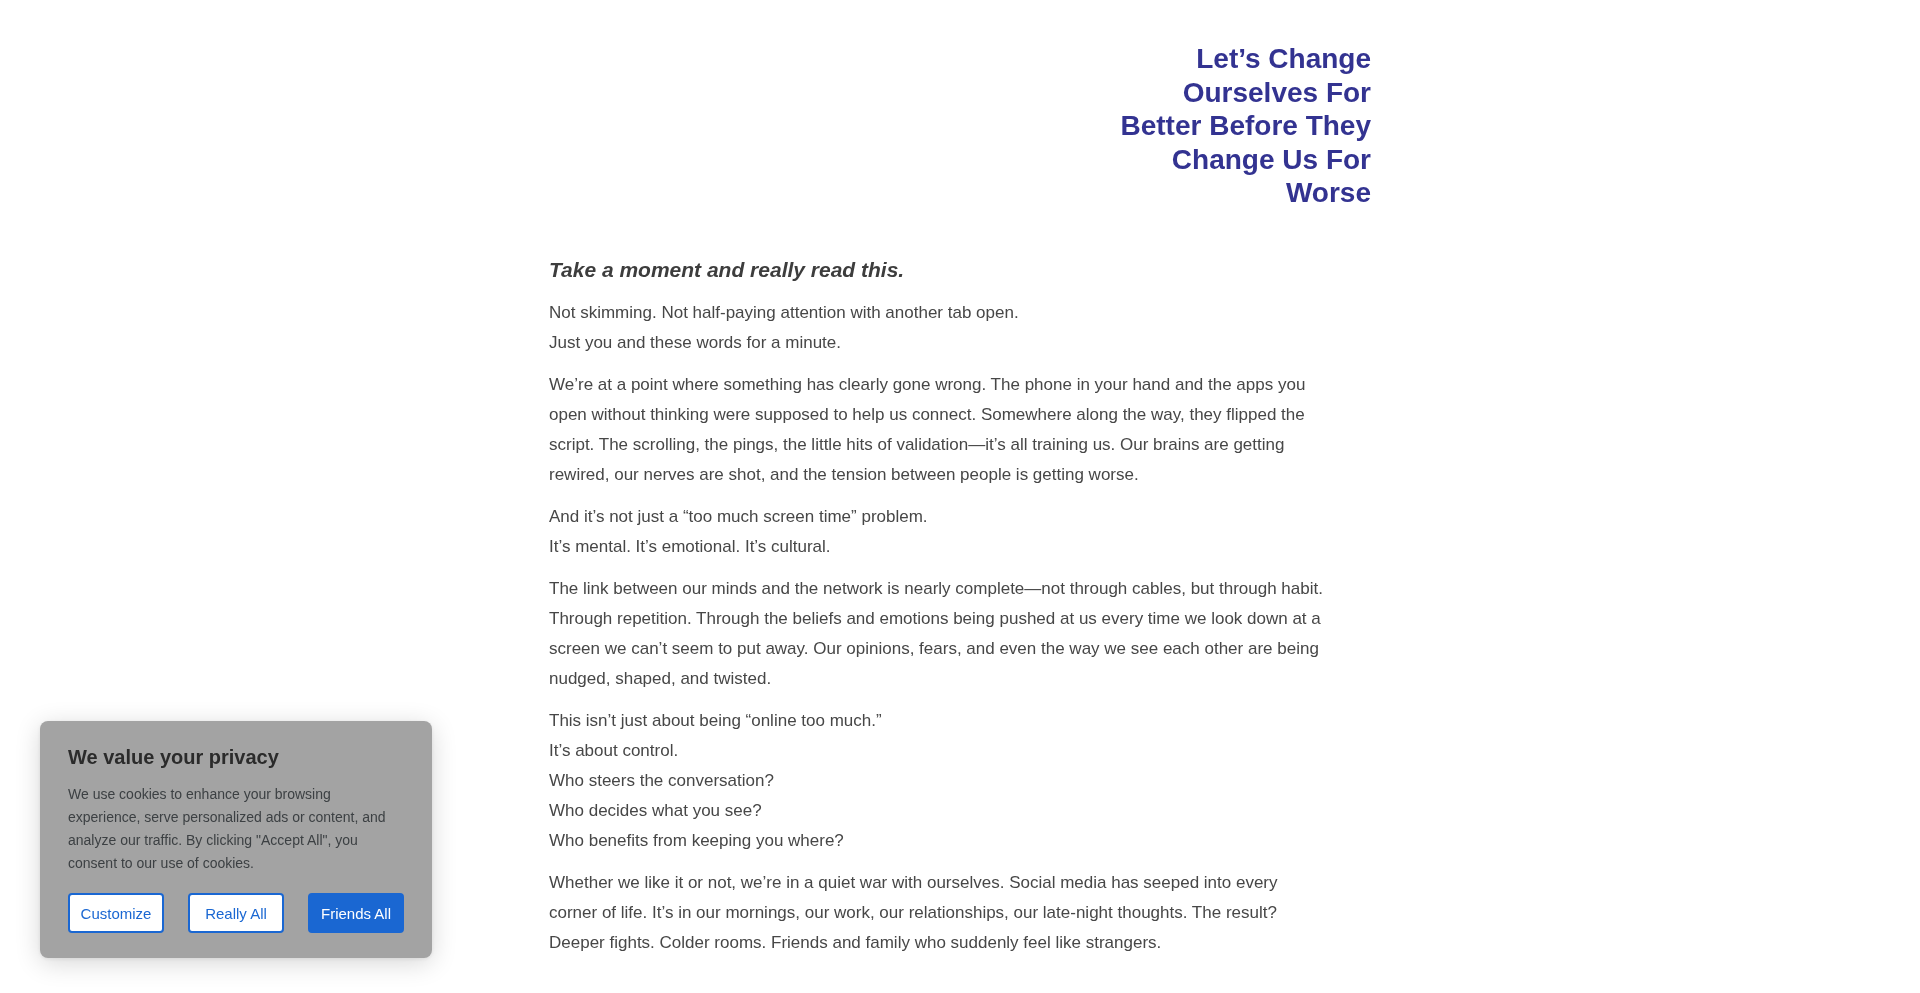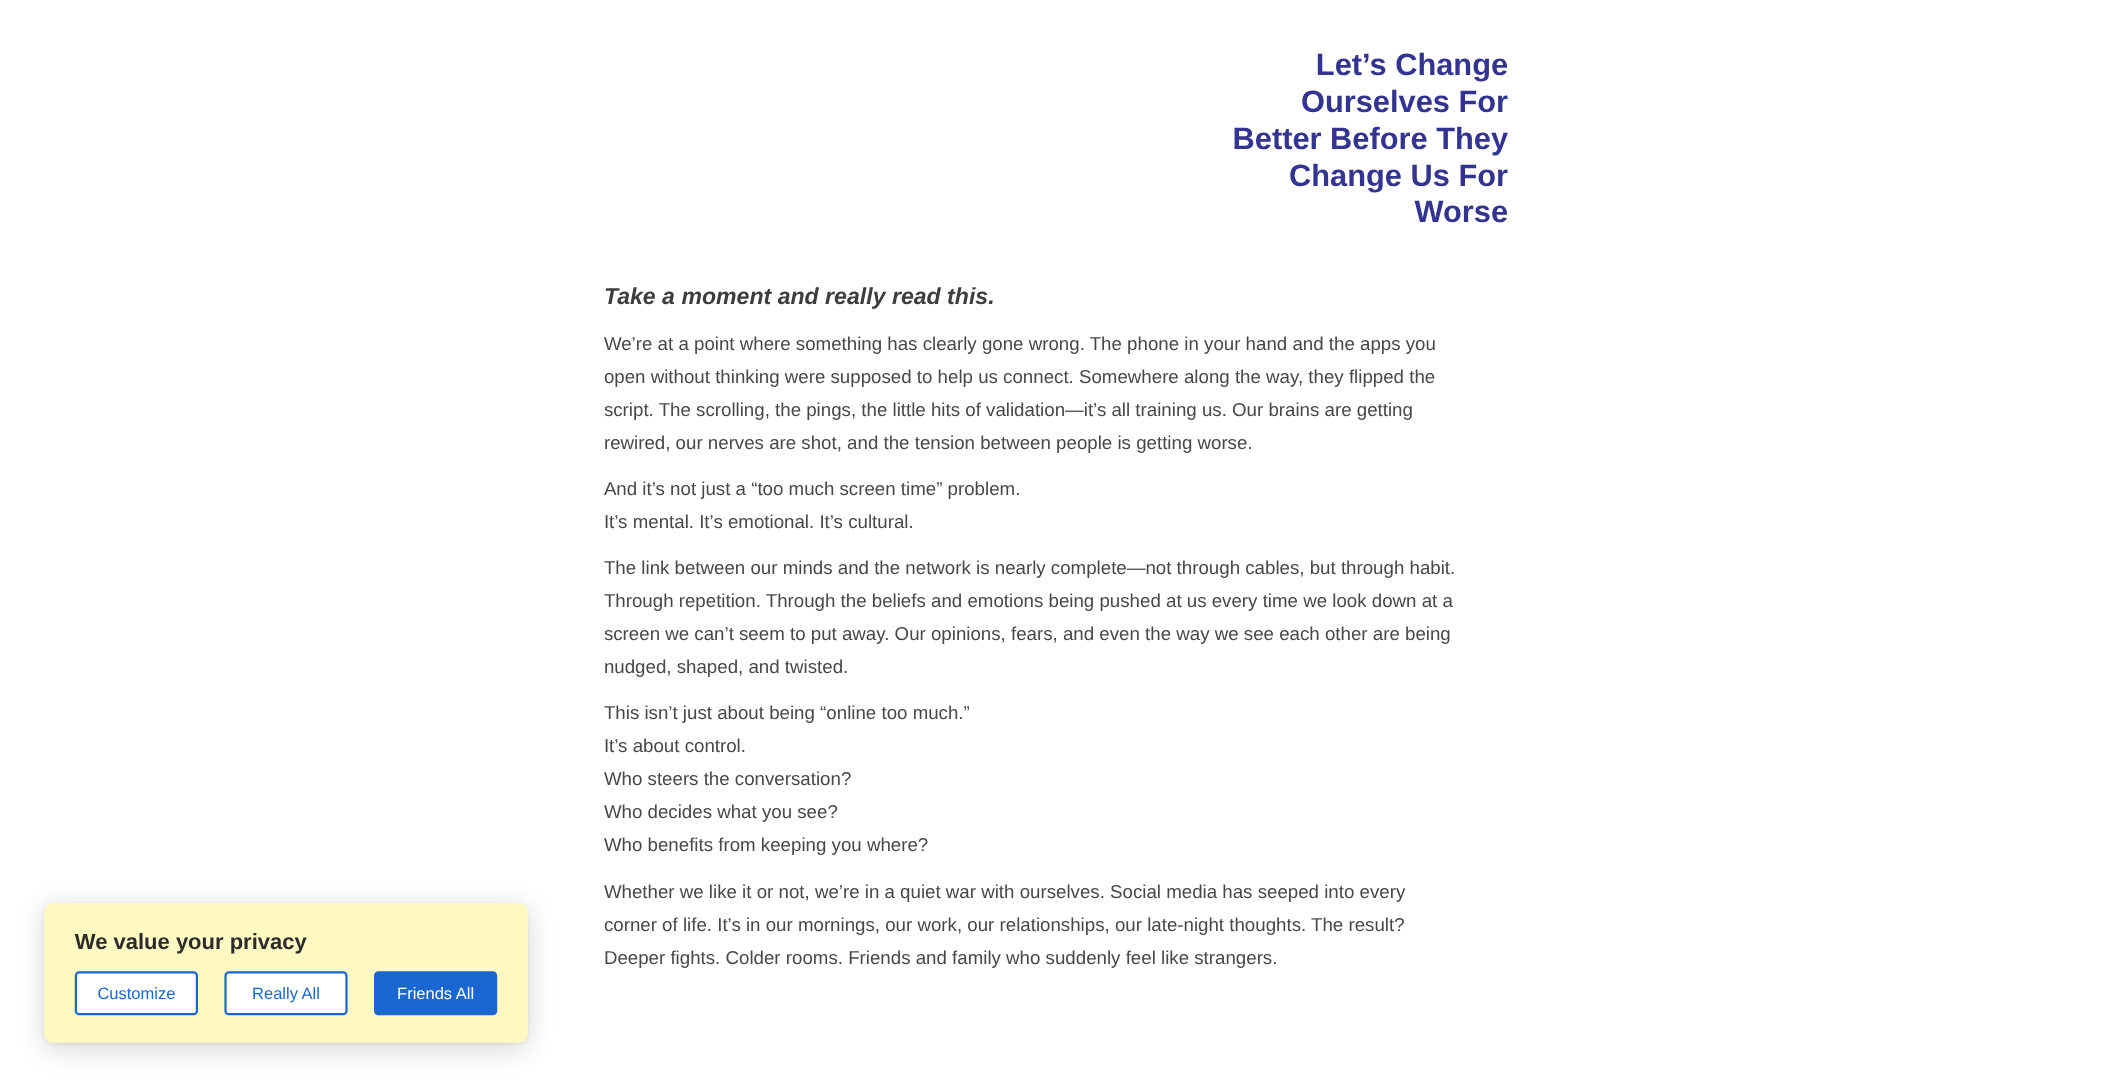"Not skimming. Not half-paying attention" p { html: none -> <p>Not skimming. Not half-paying attention with another tab open. Just you and these words for a minute.</p> }
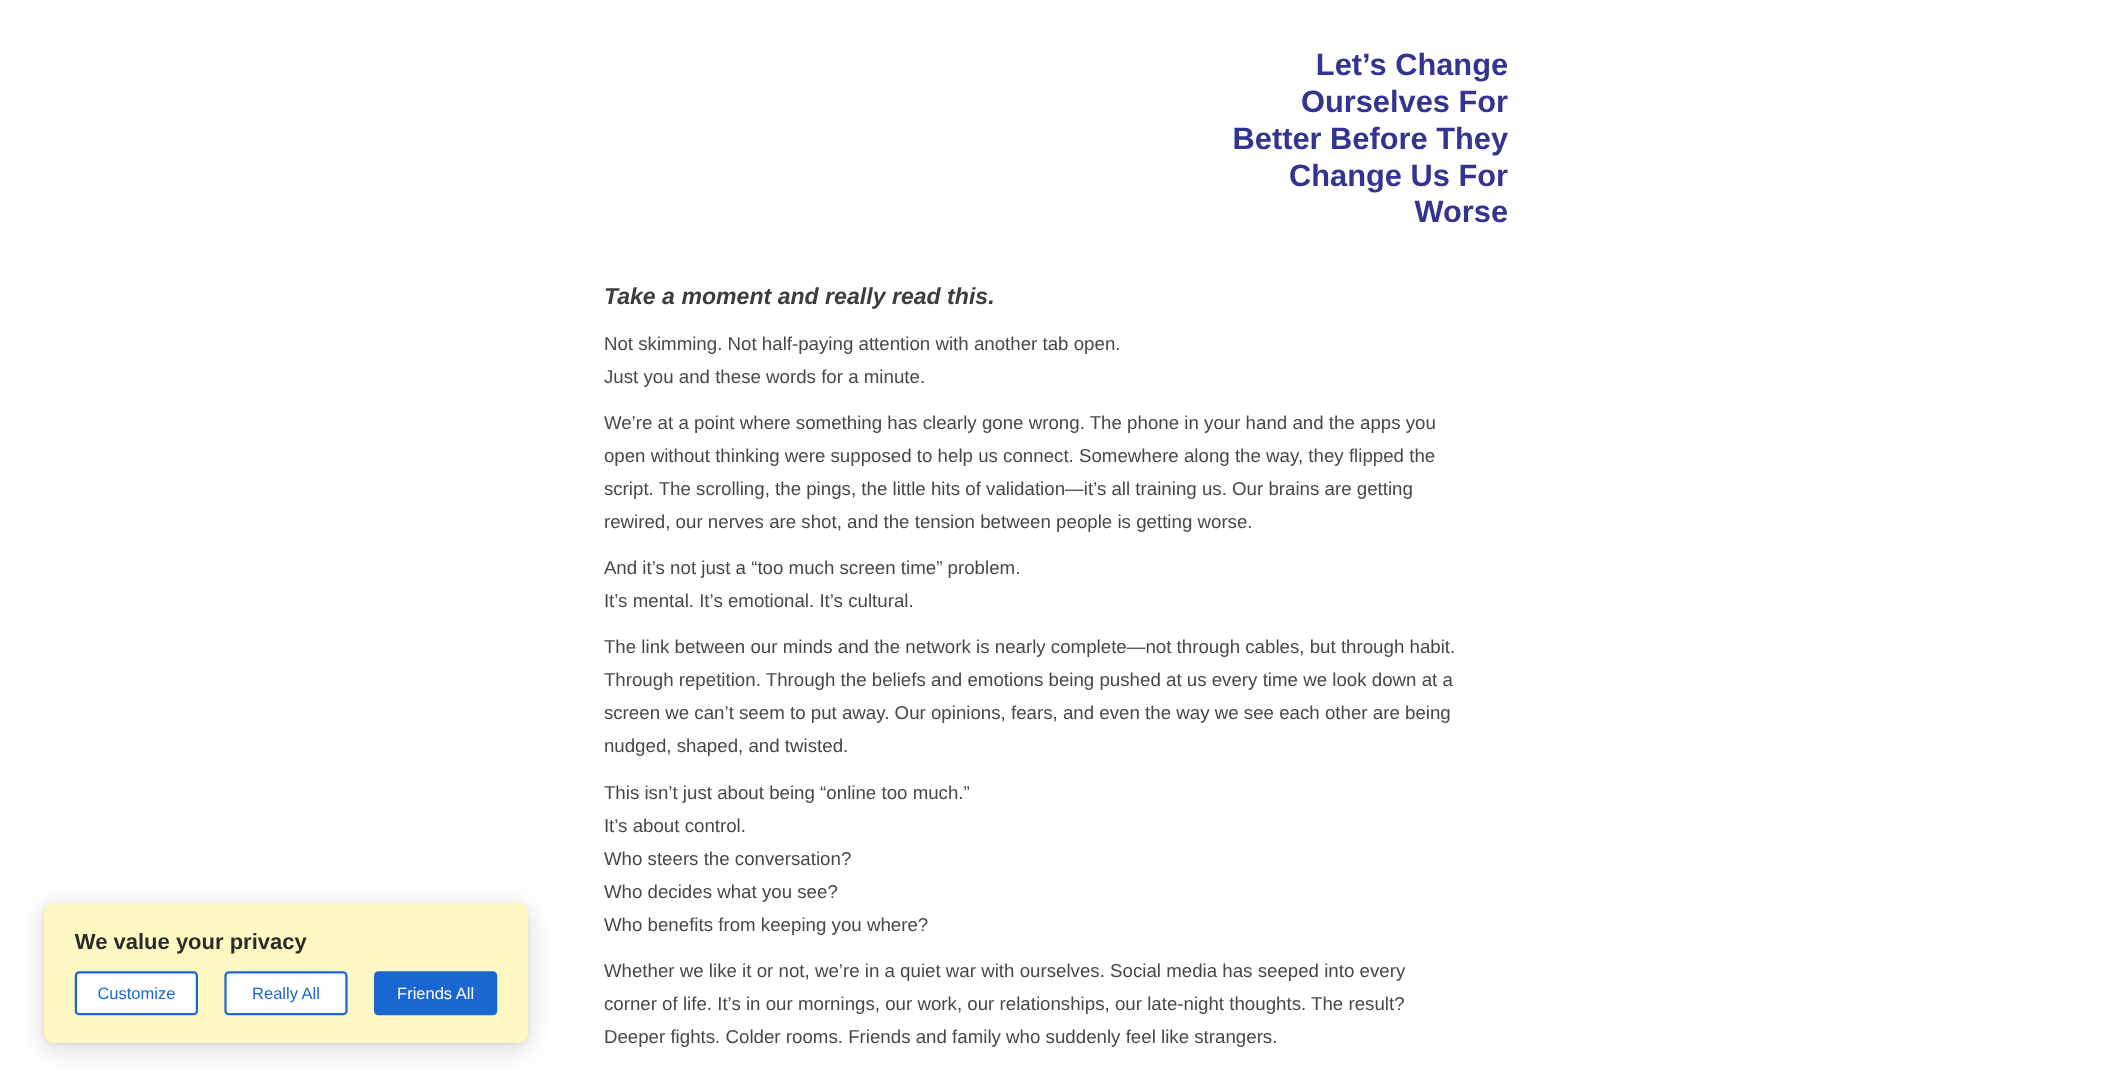"We value your privacy" .cookie-card { background: #fef9c3 -> #a3a3a3; bottom: 45px -> 35px; width: 440px -> 392px }
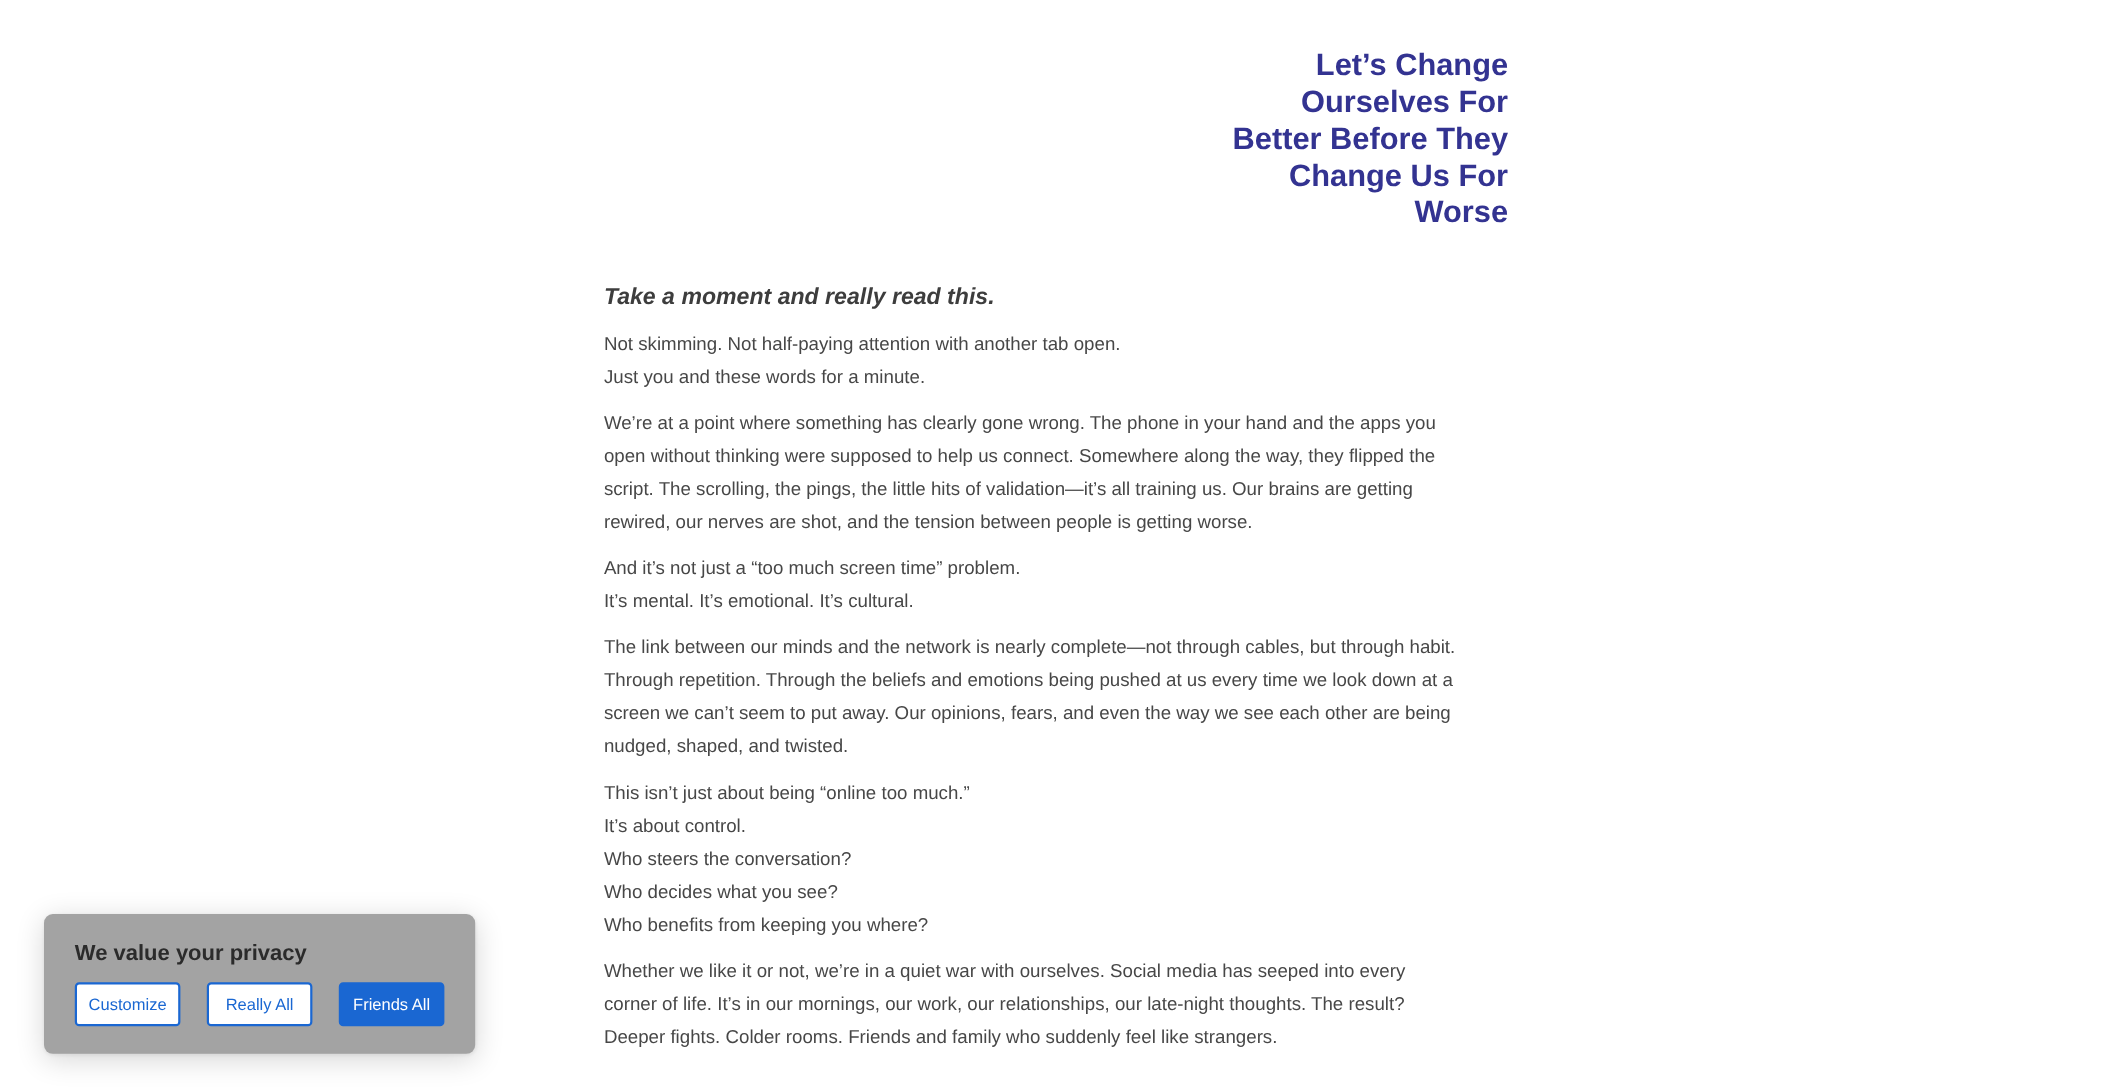"We use cookies to enhance" p.cookie-message { html: none -> <p>We use cookies to enhance your browsing experience, serve personalized ads or content, and analyze our traffic. By clicking "Accept All", you consent to our use of cookies.</p> }
